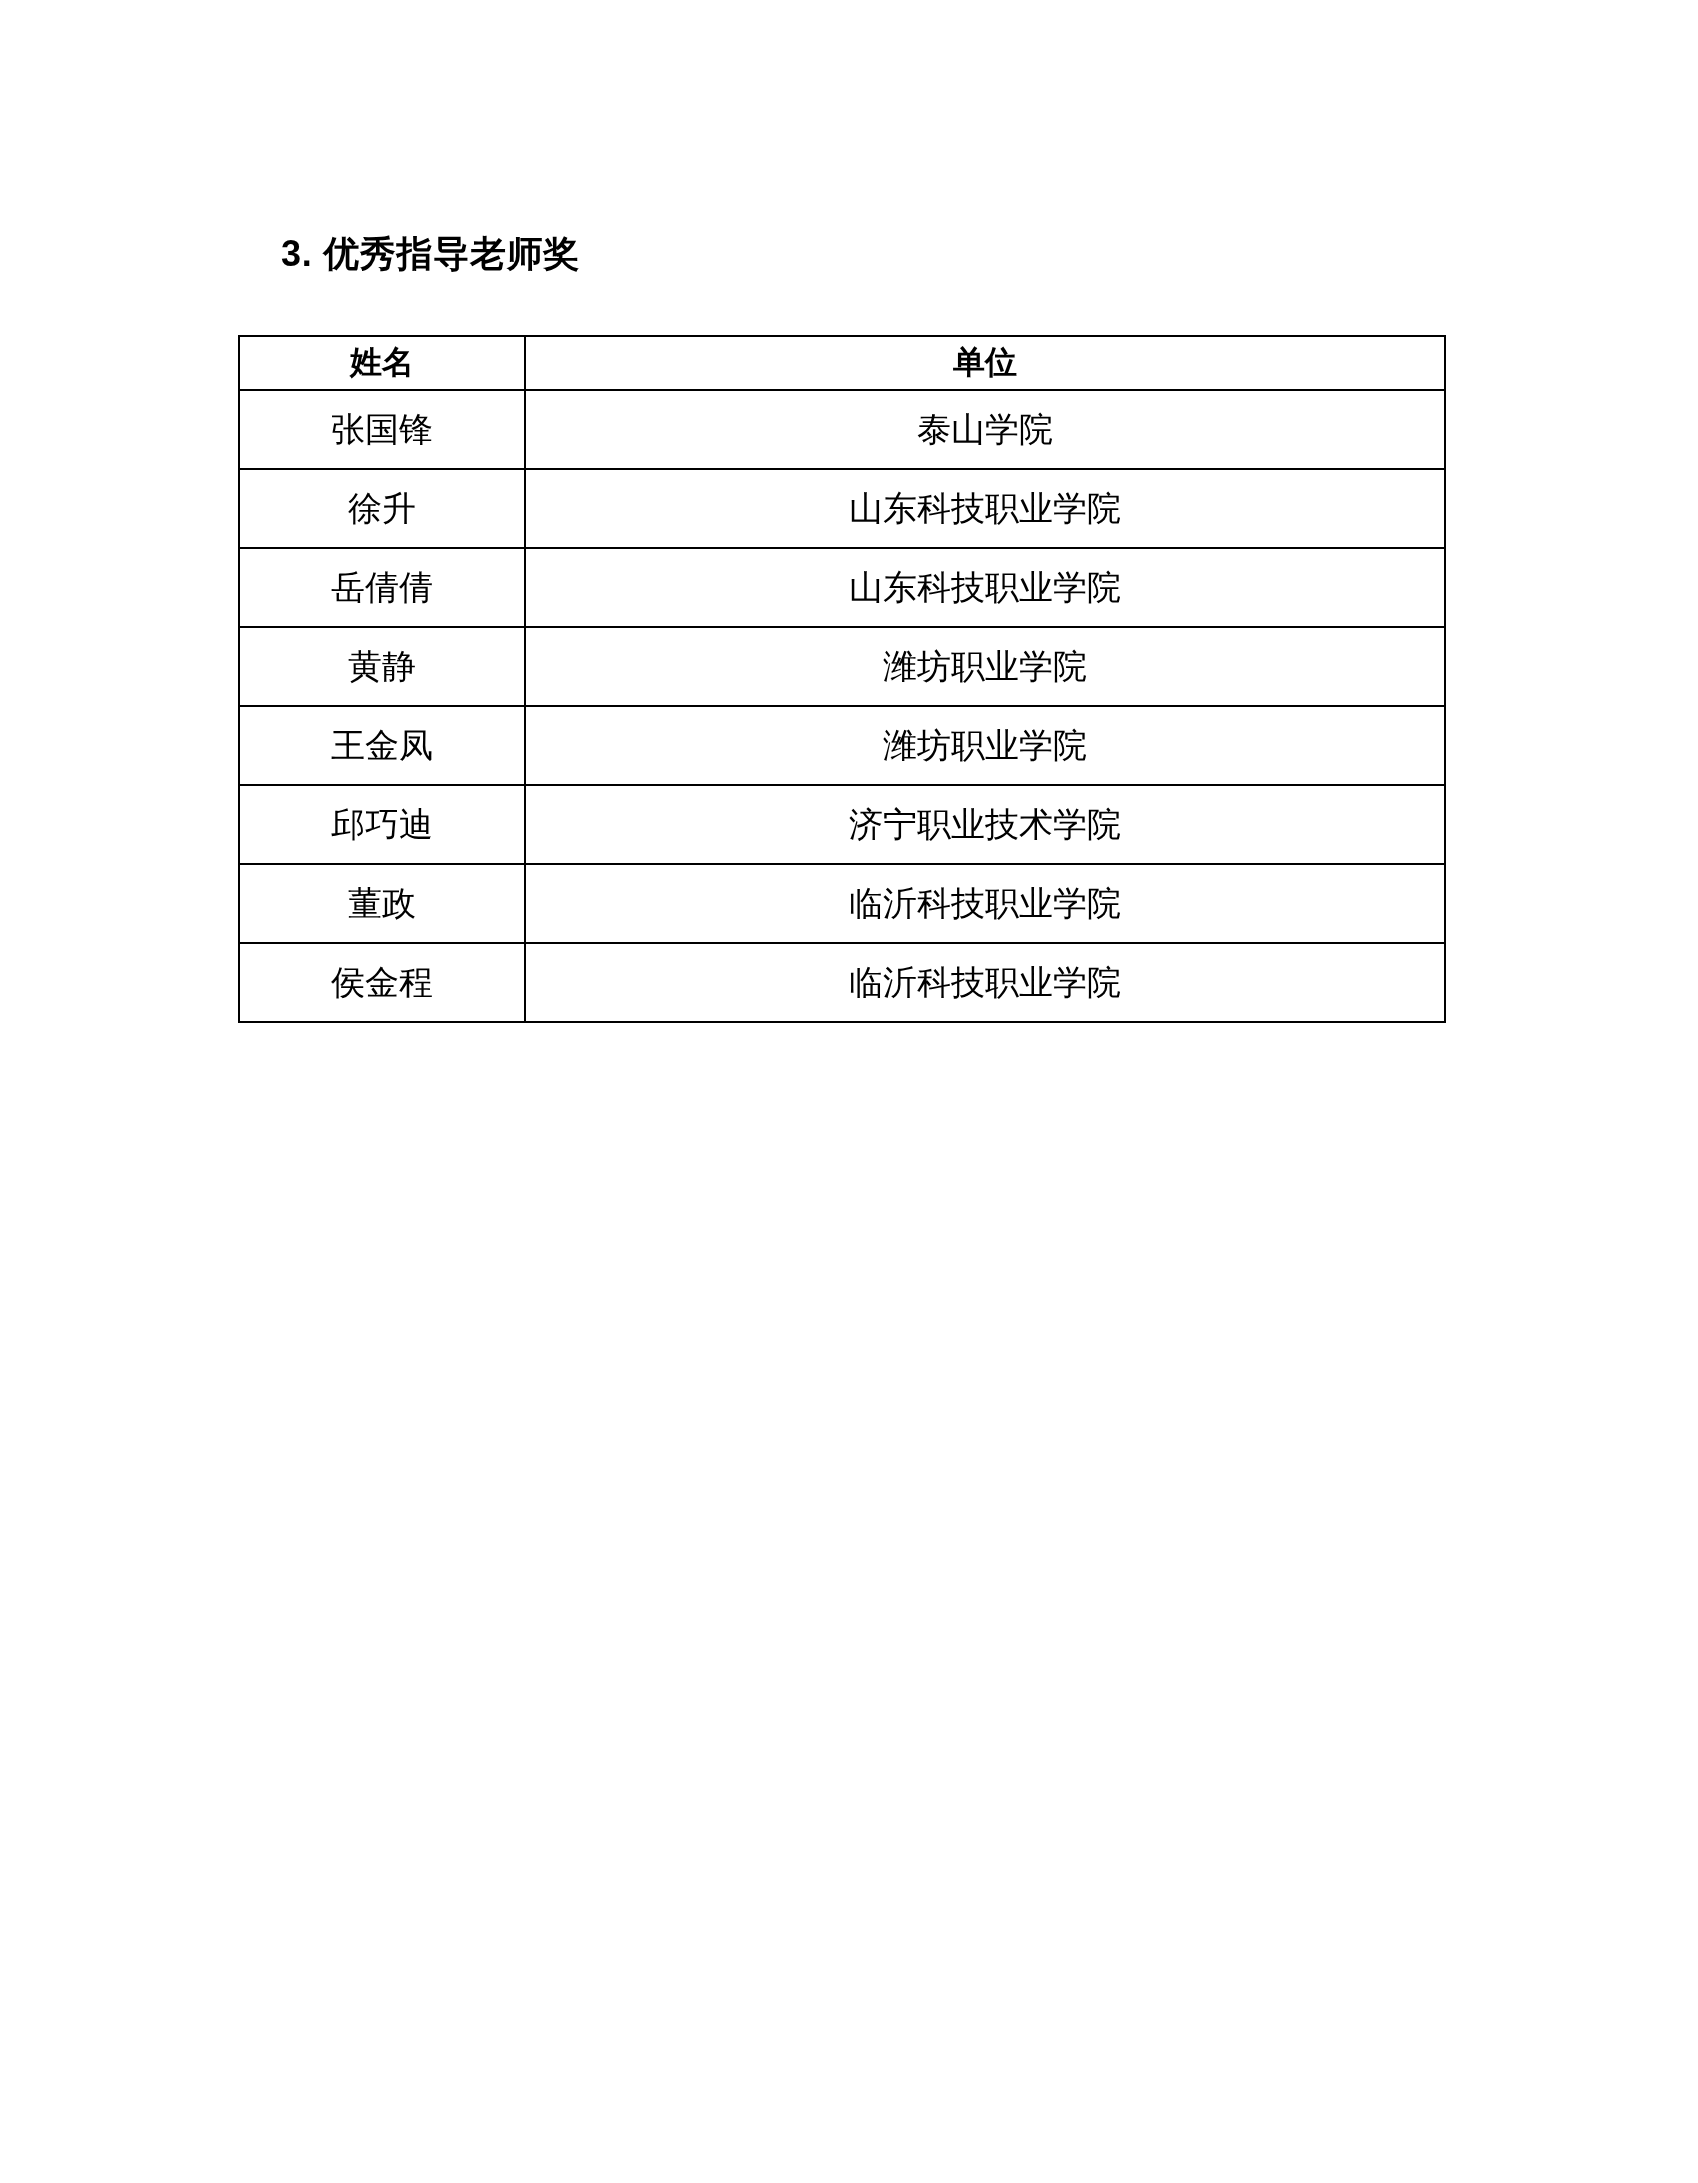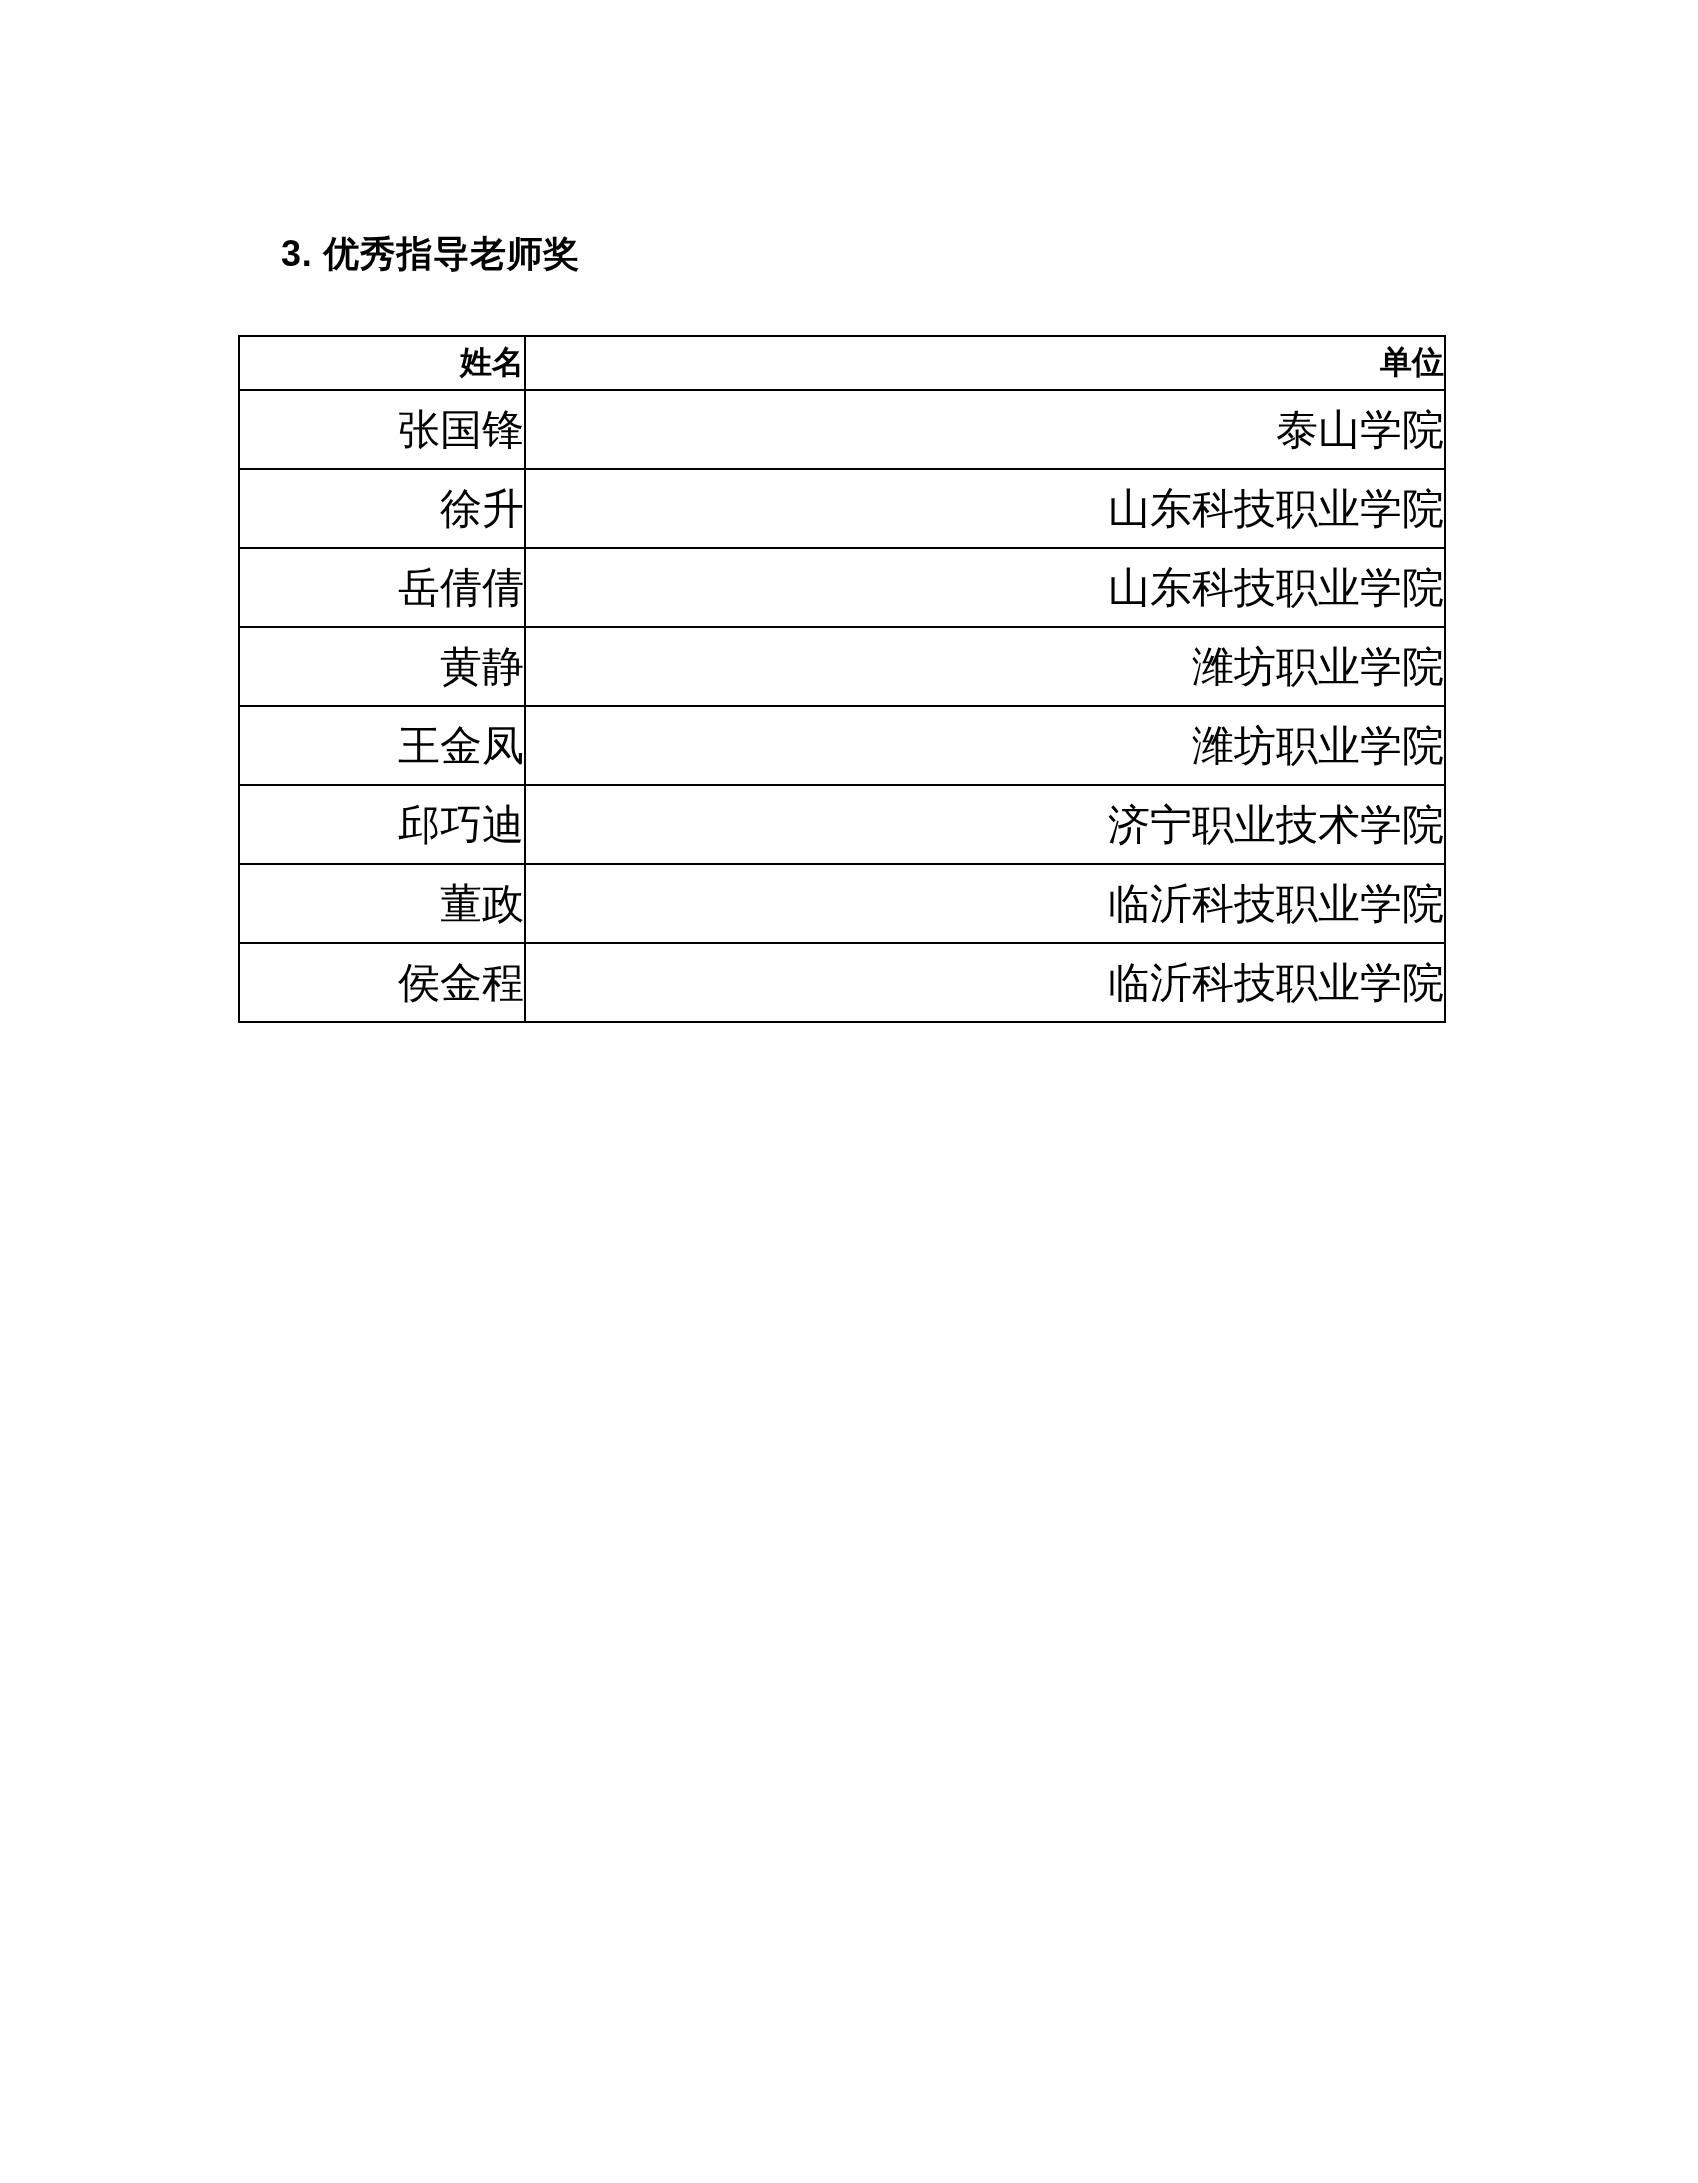"姓名" table.awards th, table.awards td { text-align: right -> center }
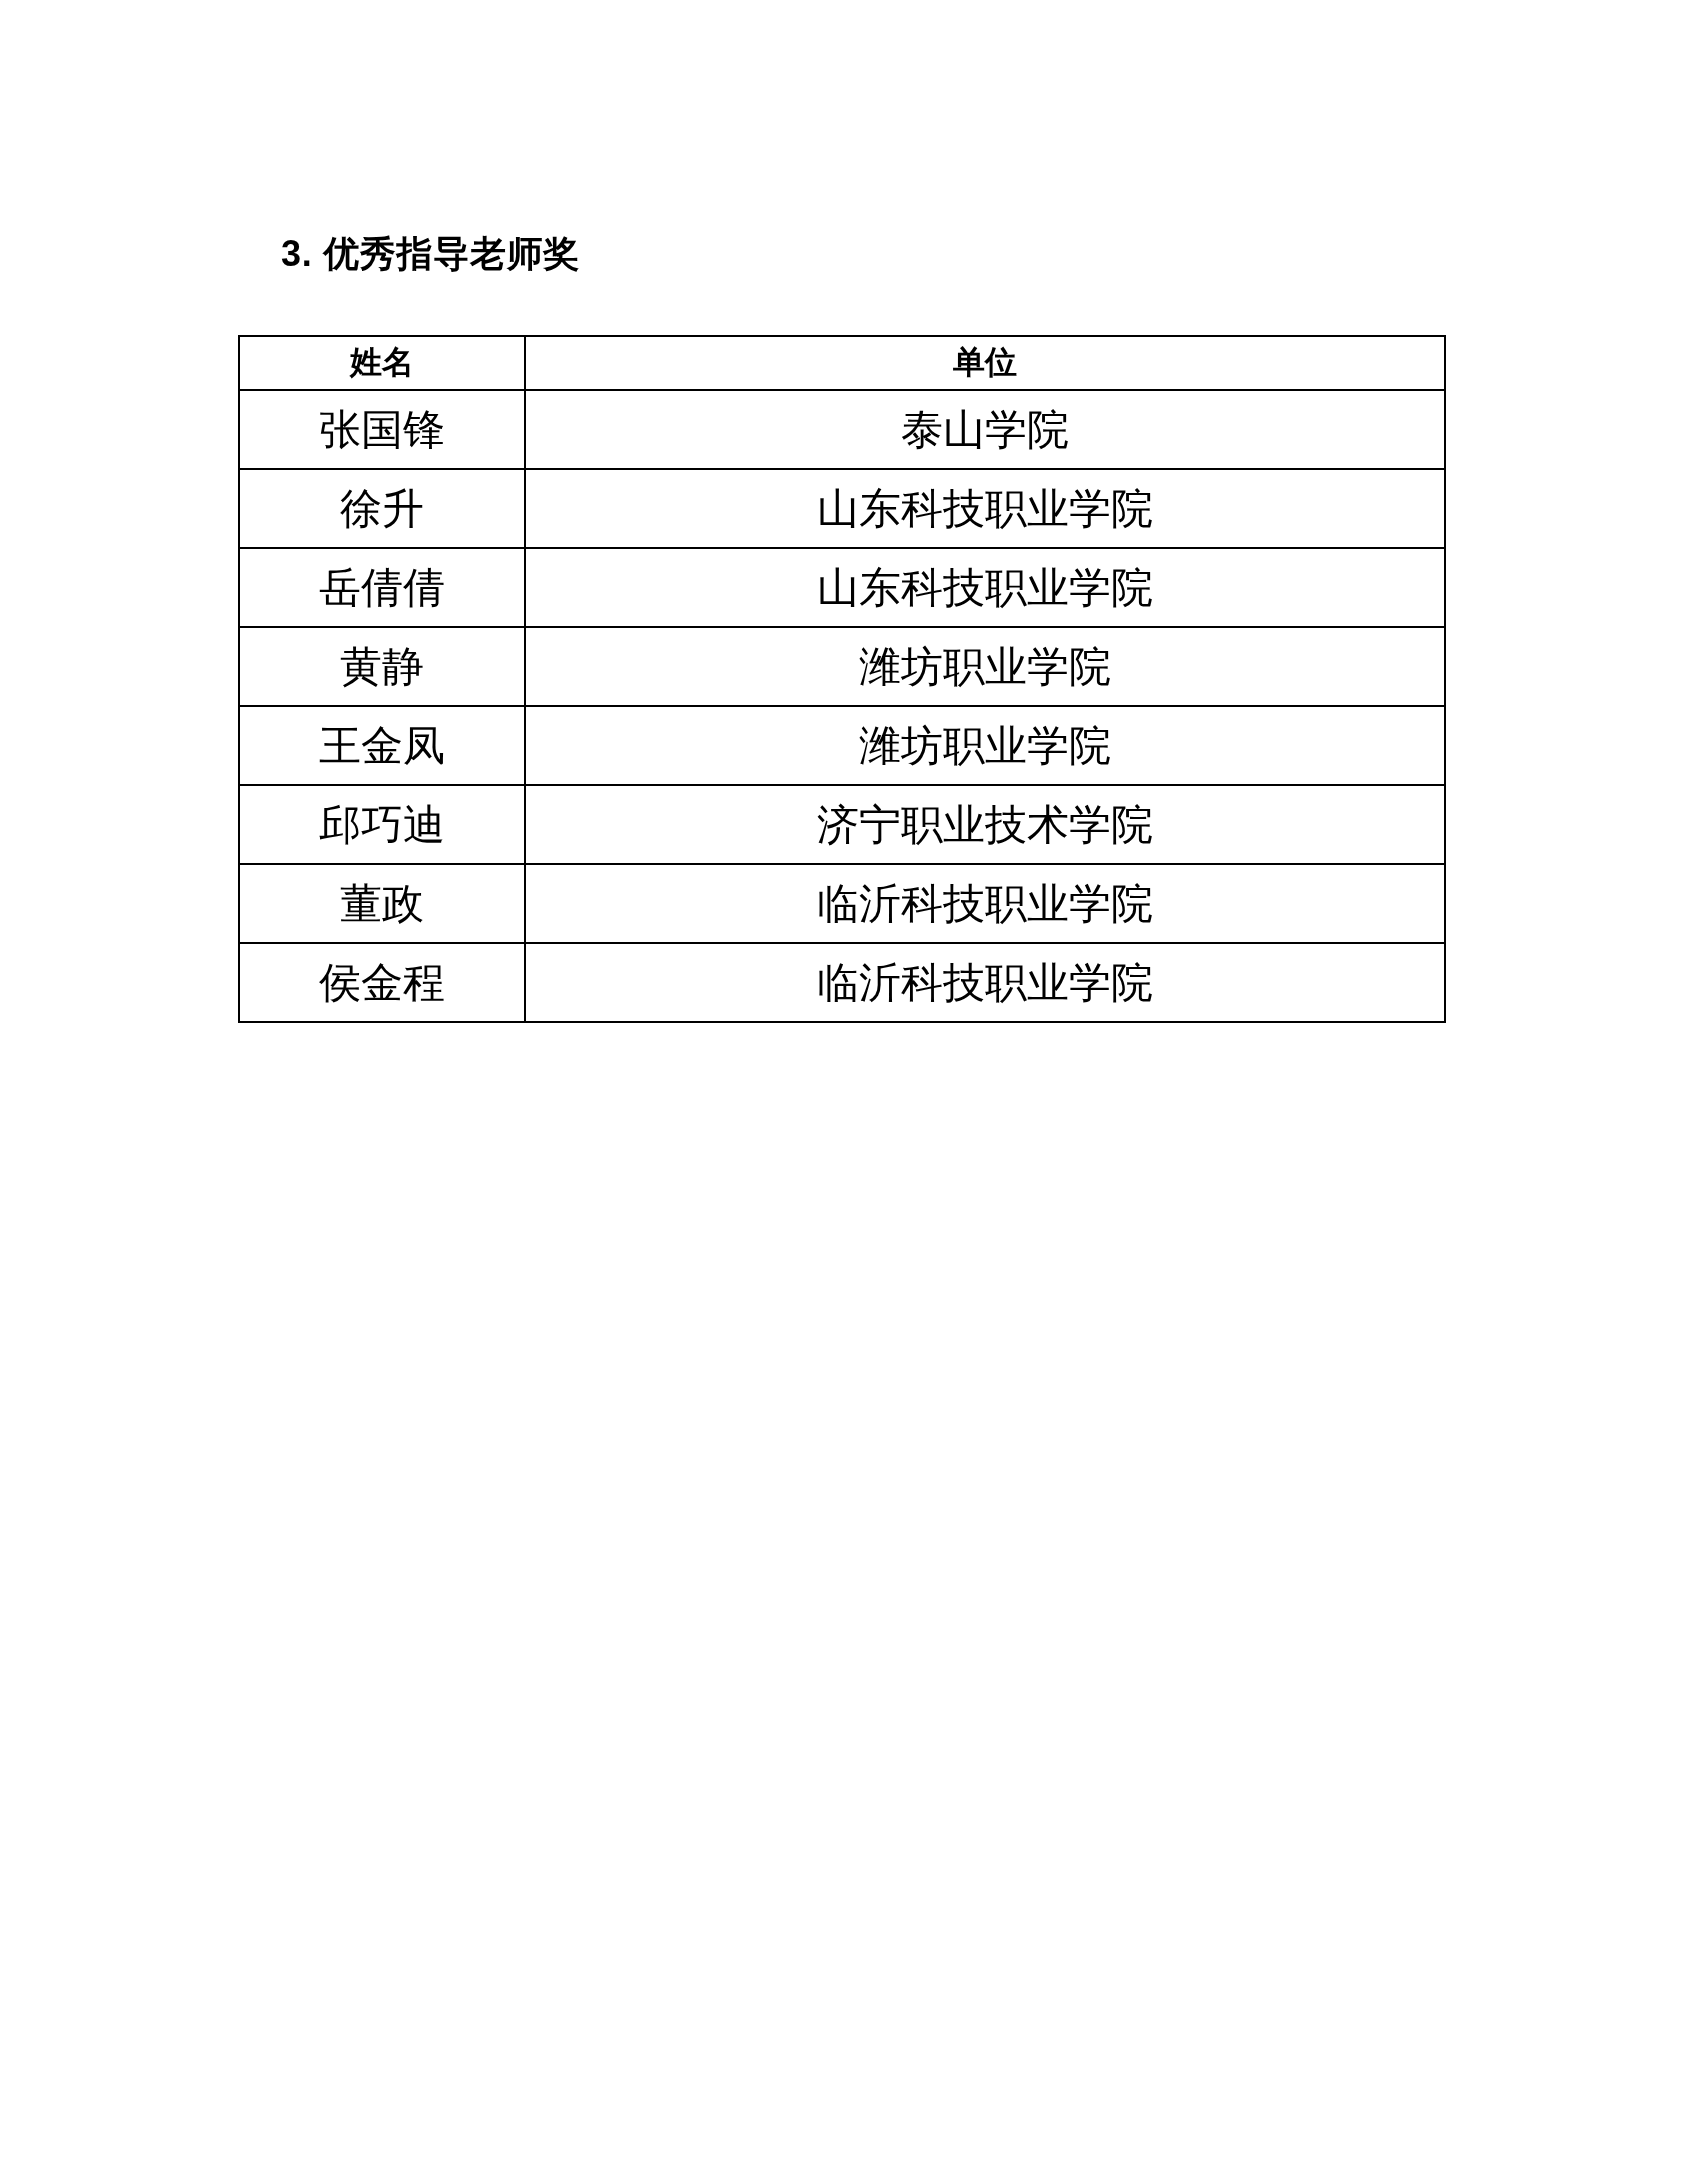"张国锋" table.awards td { font-size: 42px -> 34px }
